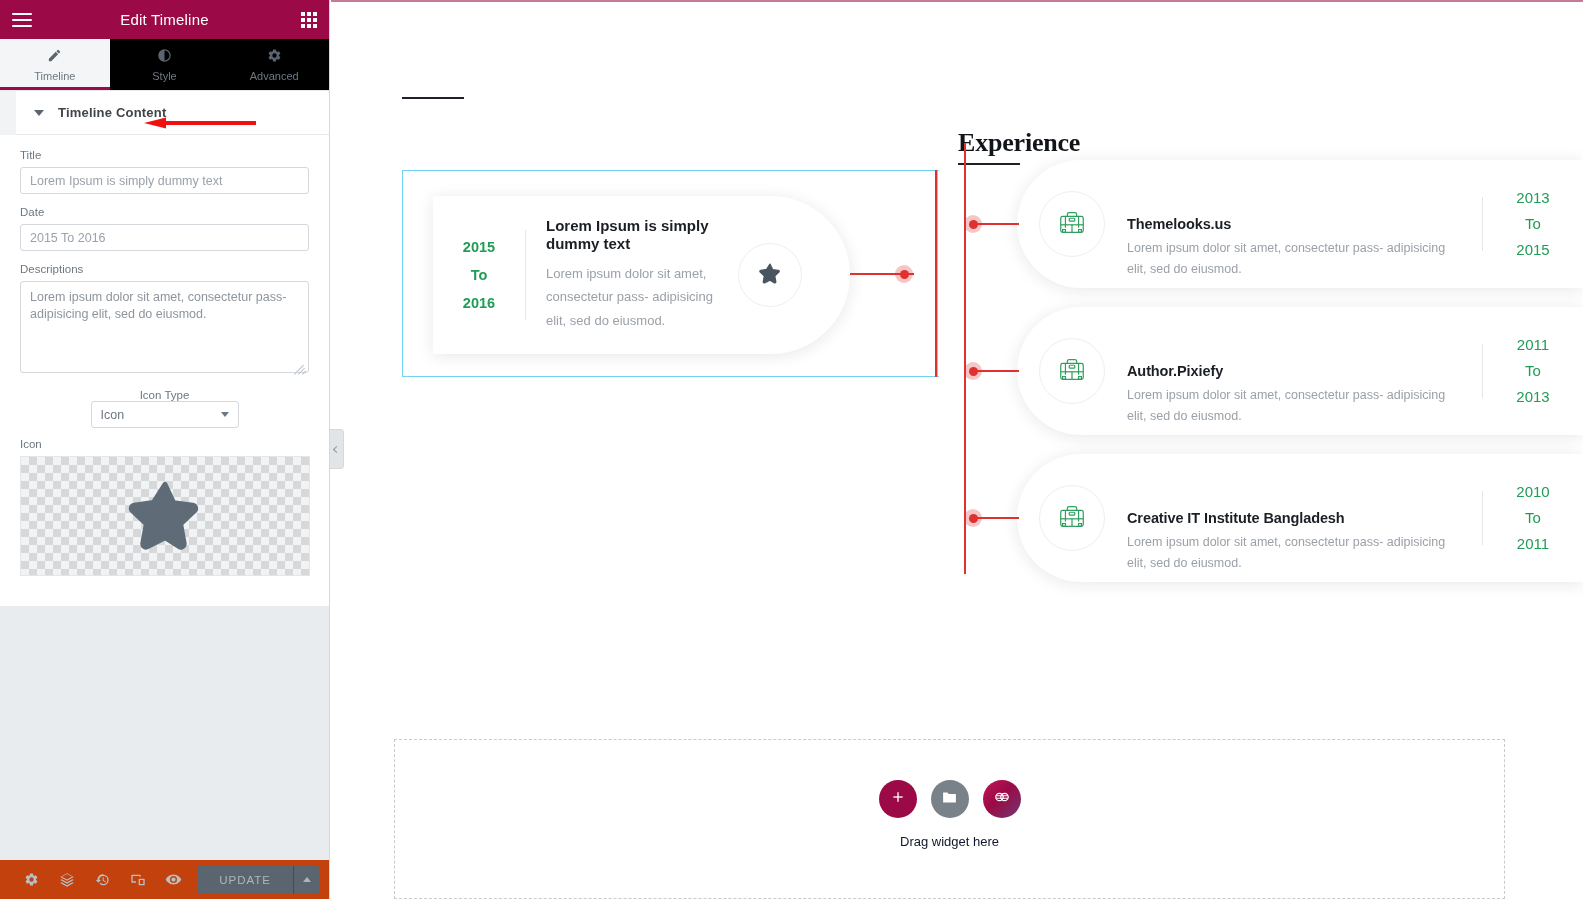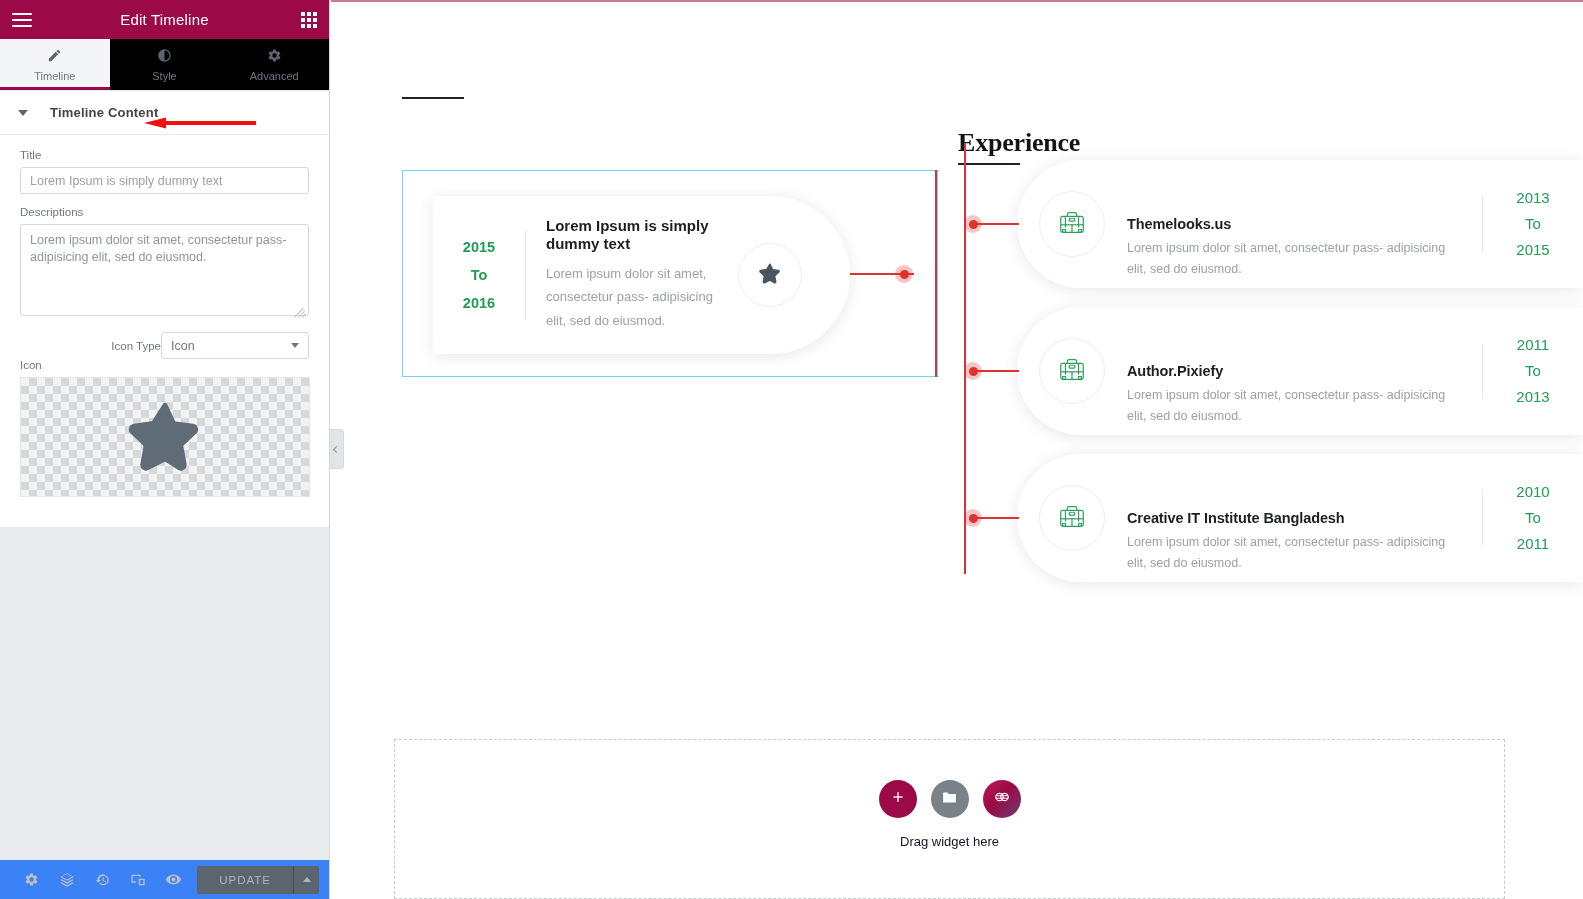"Timeline Content" .section-head { gap: 22px -> 14px; margin-left: none -> 16px }
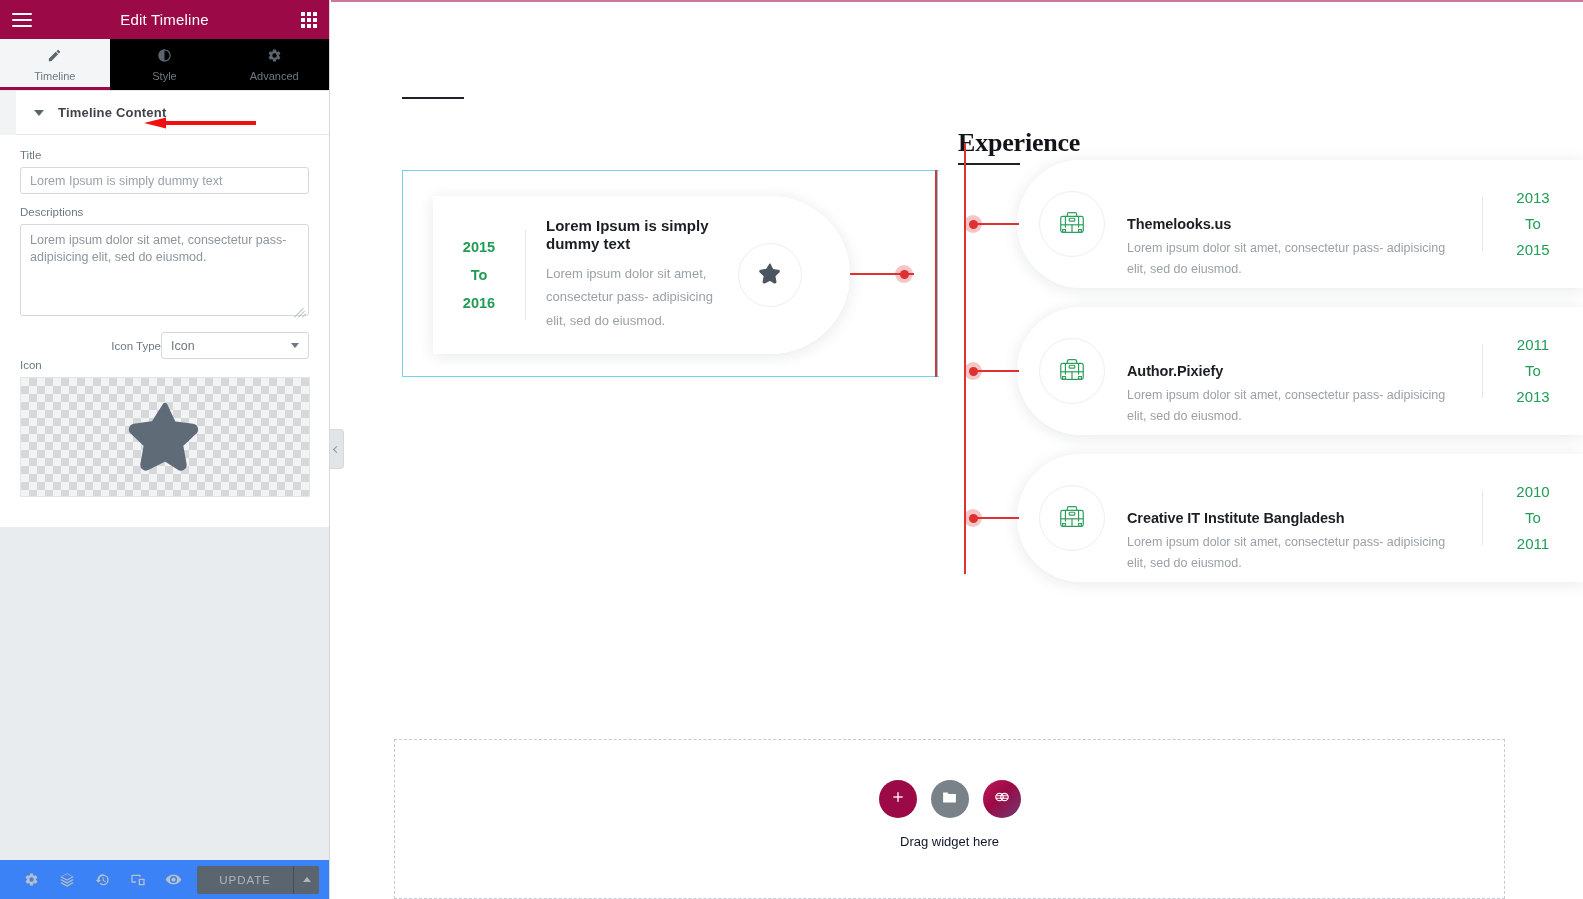"Date" div.field { html: none -> <div> <div>Date</div> <input> </div> }
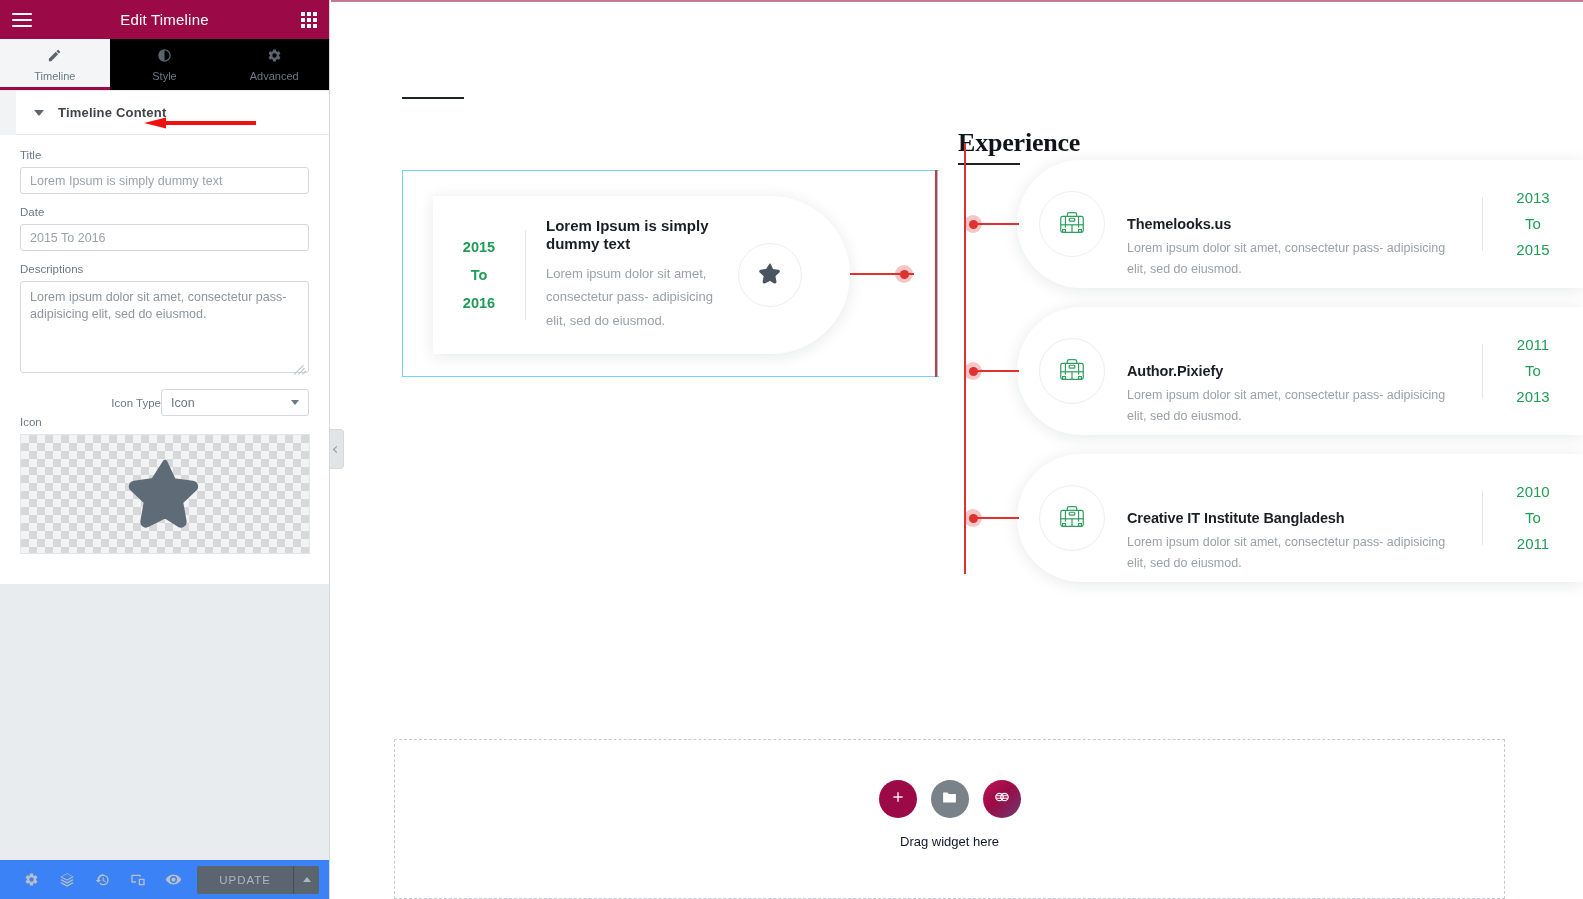"Icon Type" .row-field { flex-direction: none -> column; margin-bottom: 0 -> 10px }
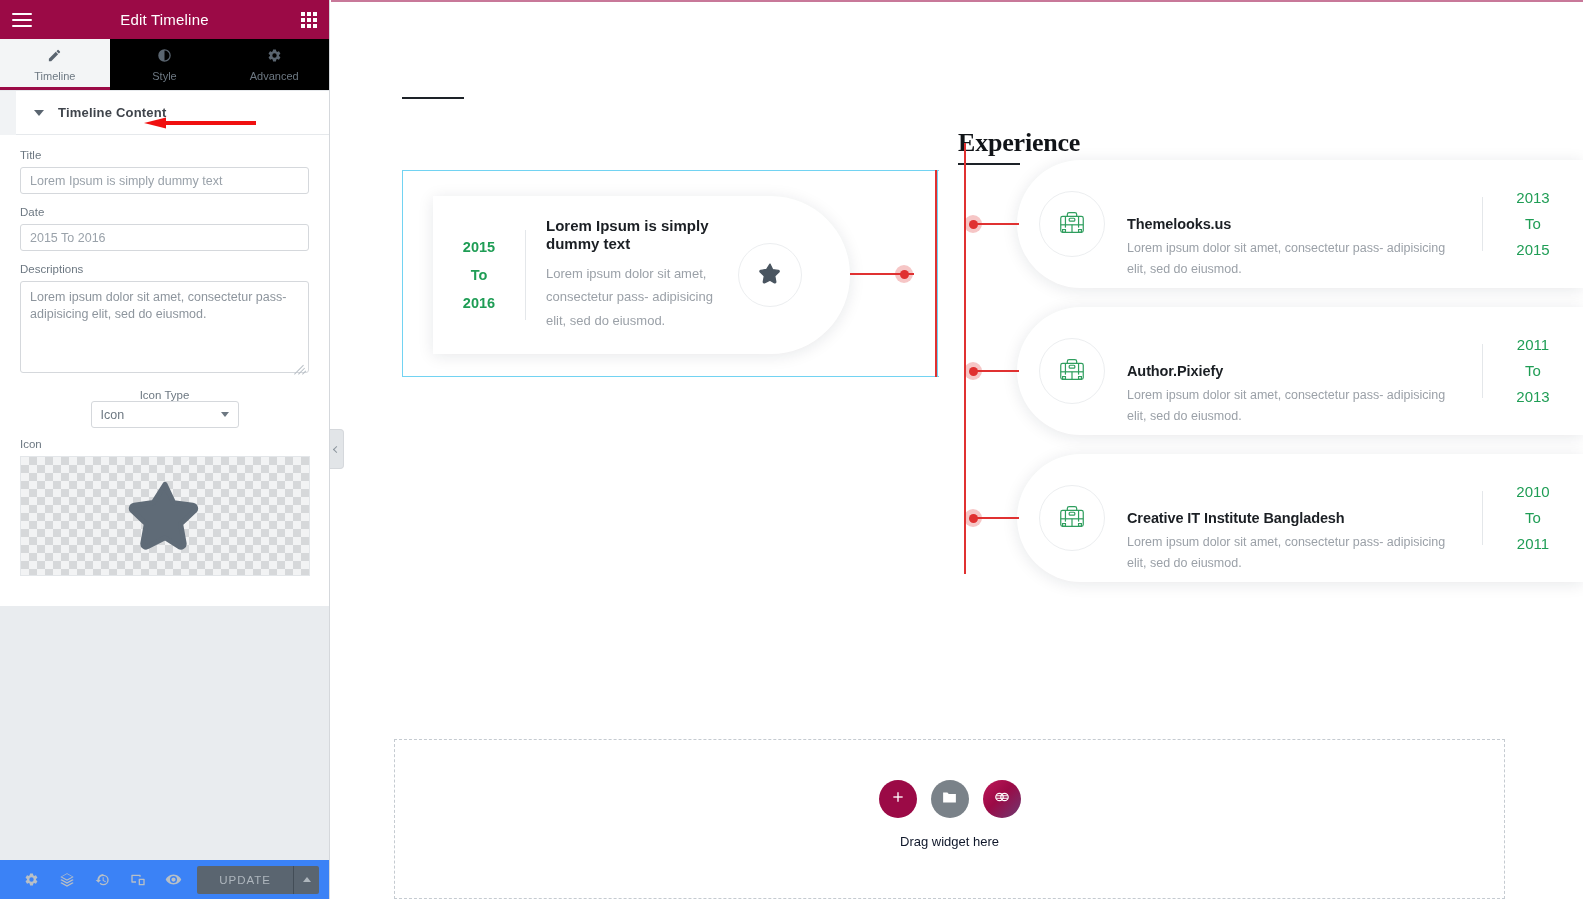"UPDATE" .panel-footer { background: #3b82f6 -> #c2410c }
